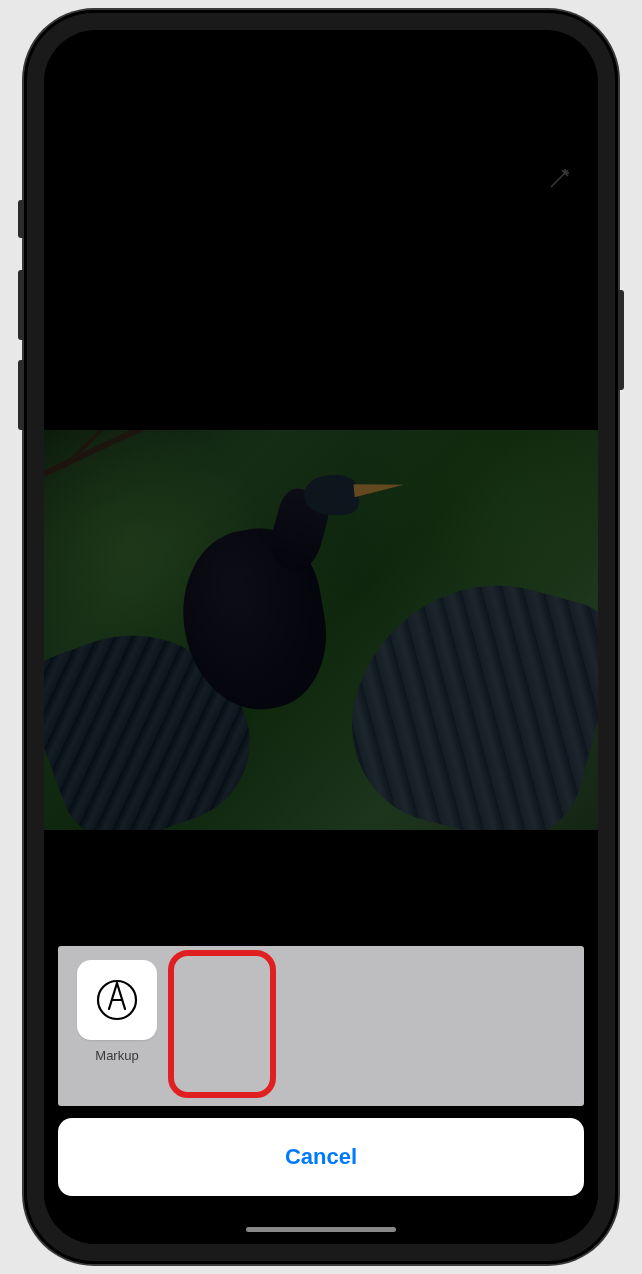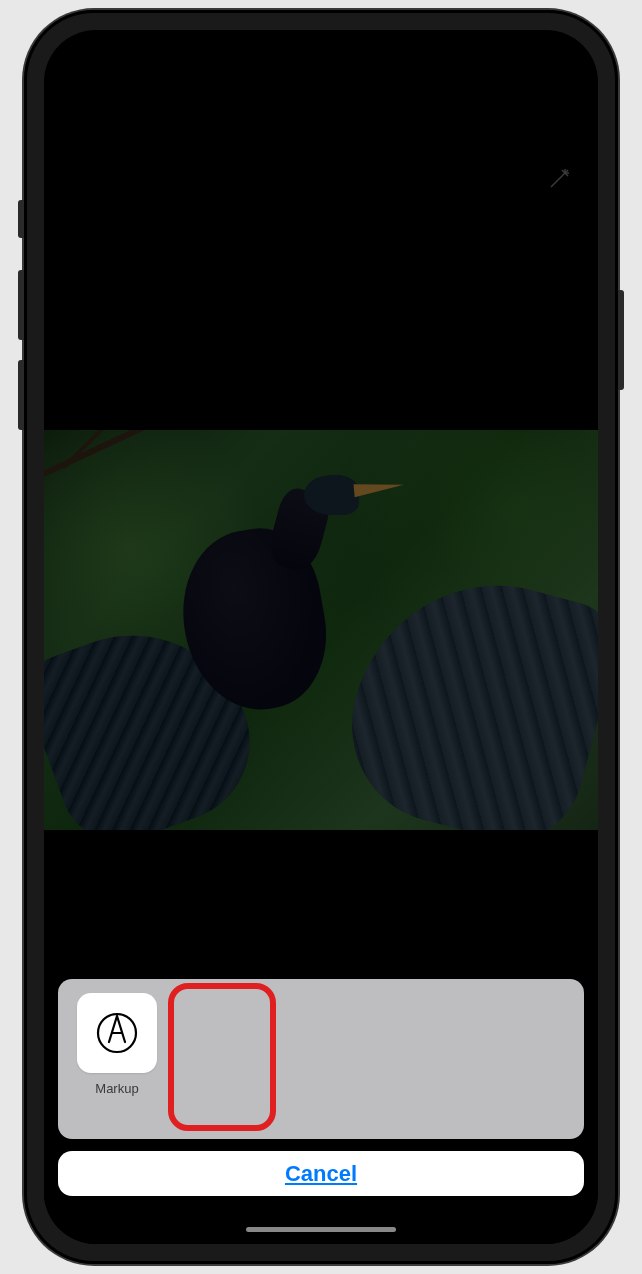"Markup" .action-panel { border-radius: 14px -> 3px }
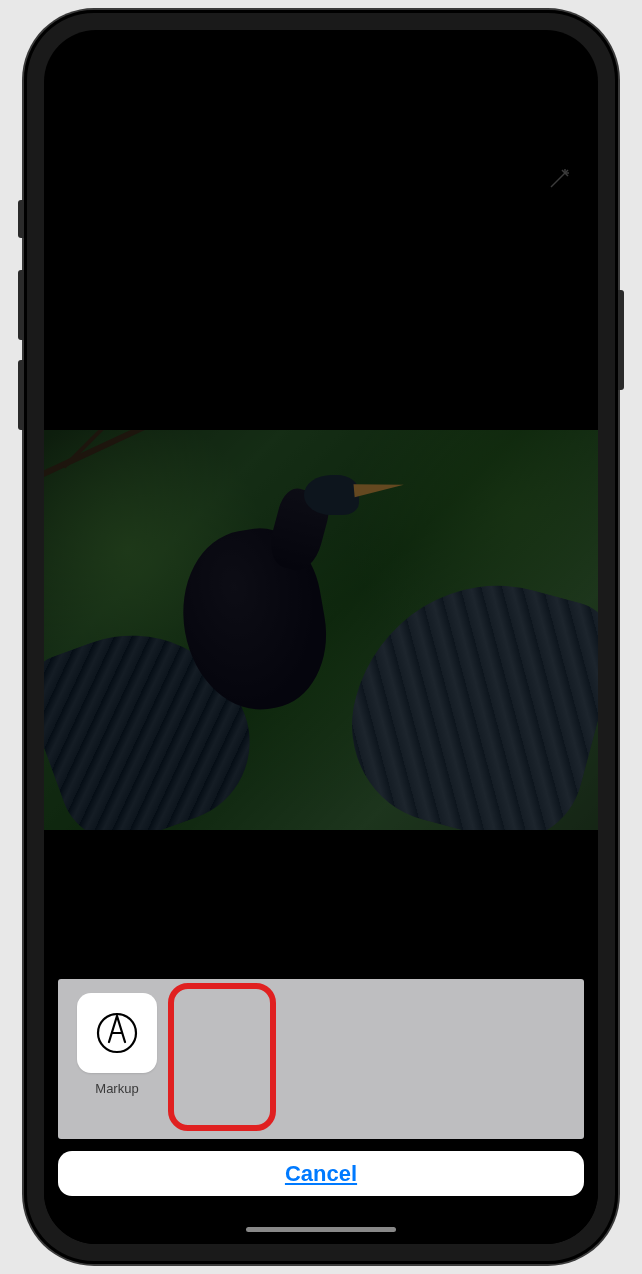"Cancel" .cancel-button { height: 45px -> 78px; text-decoration: underline -> none }
